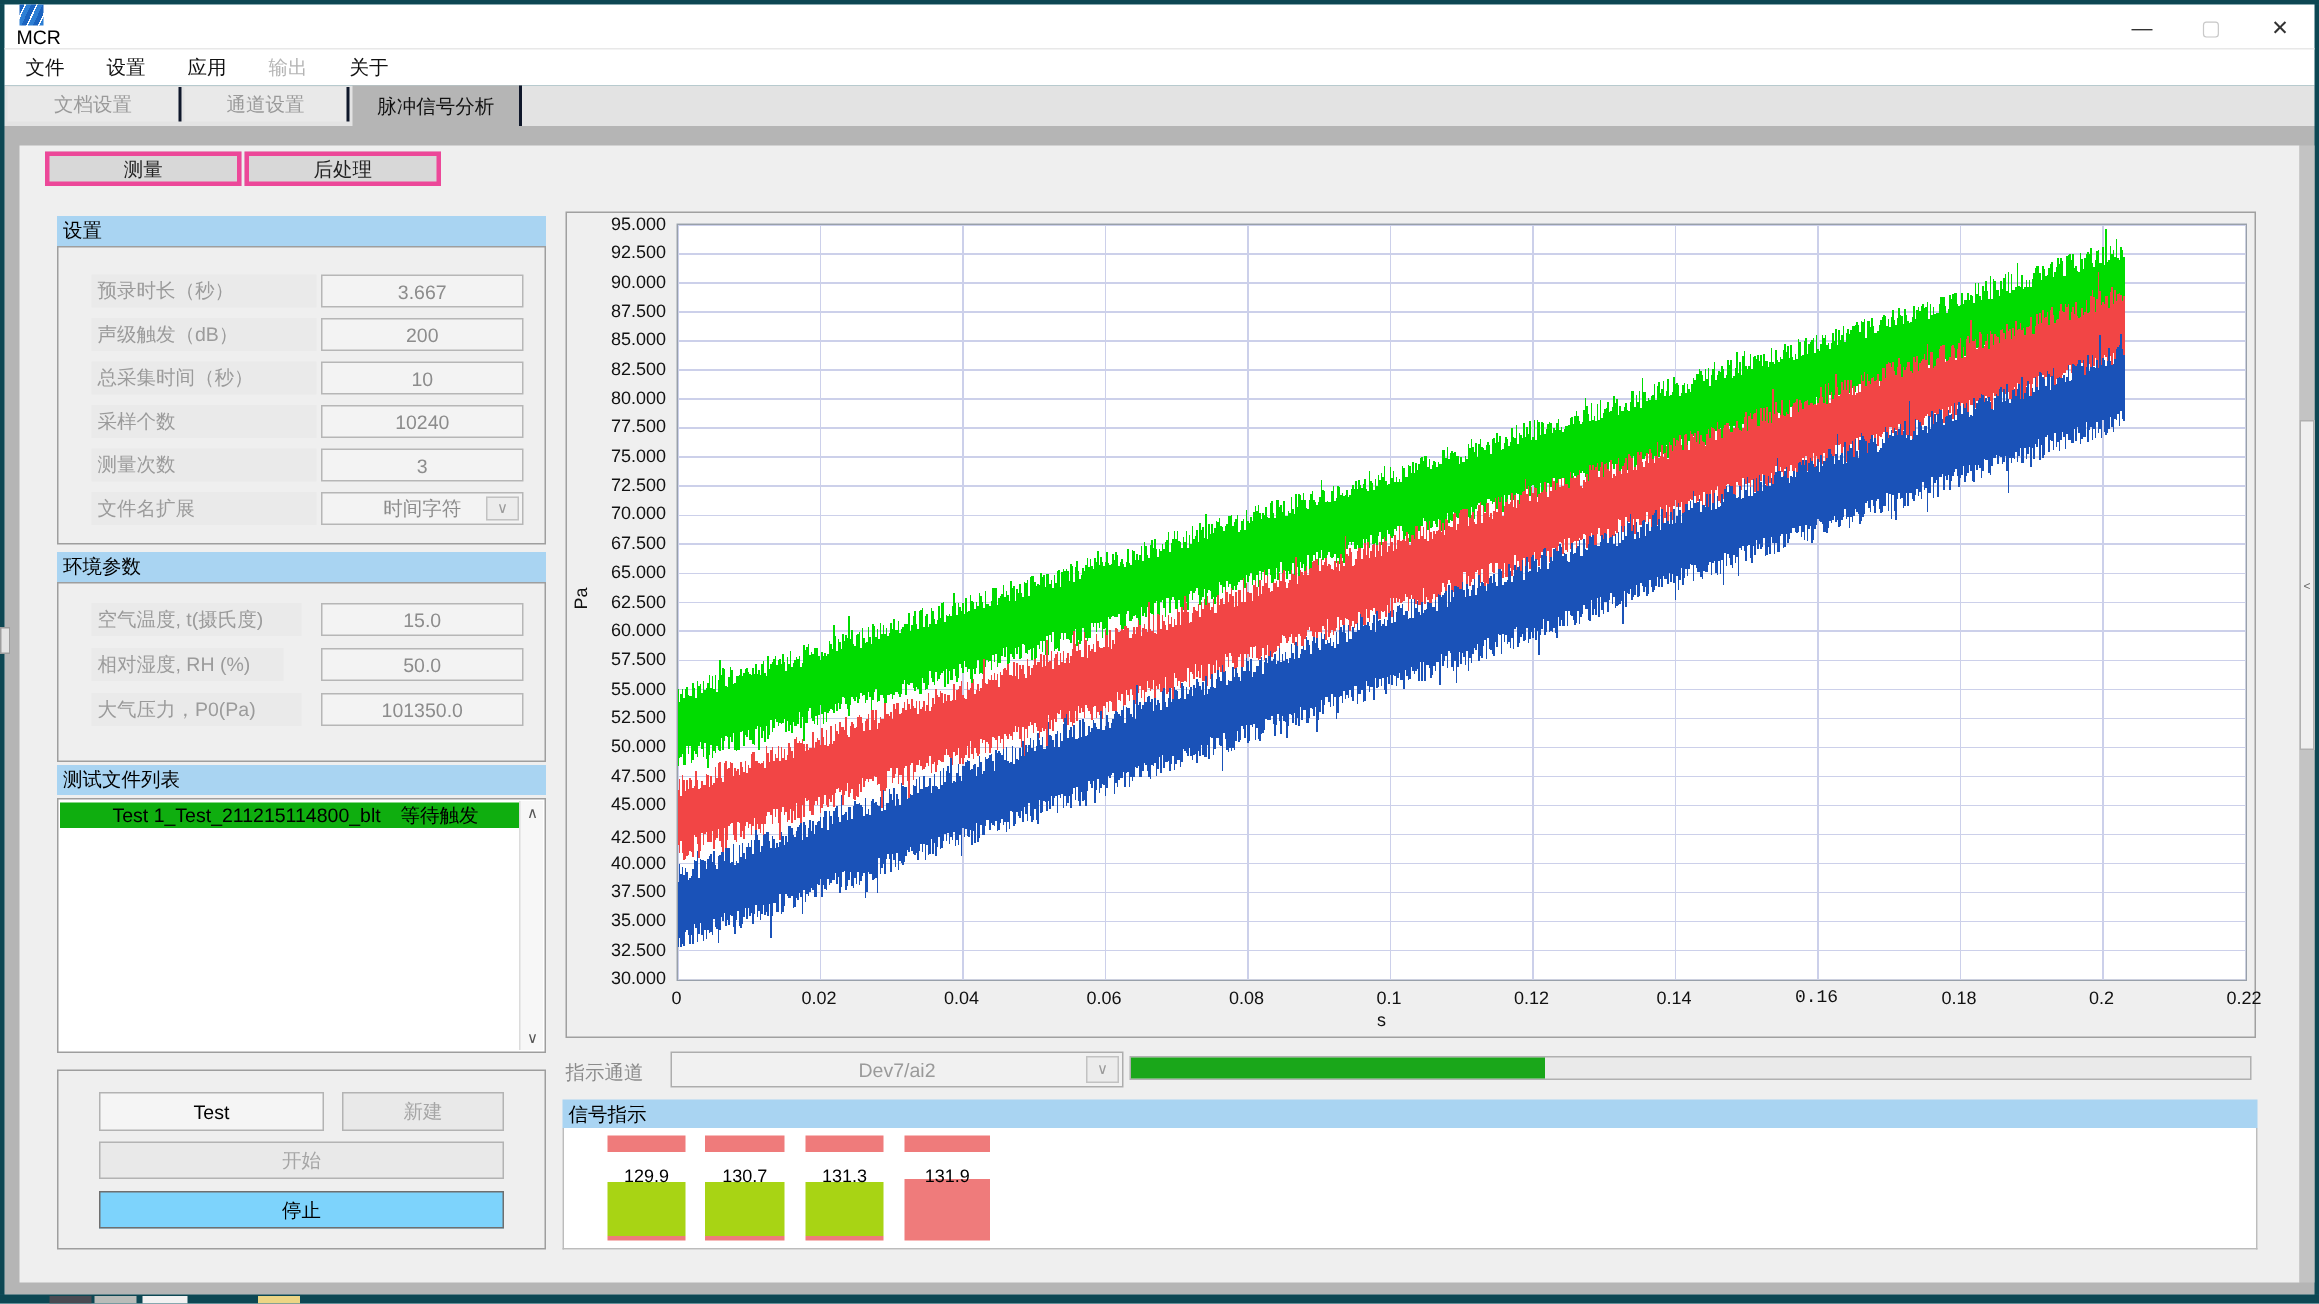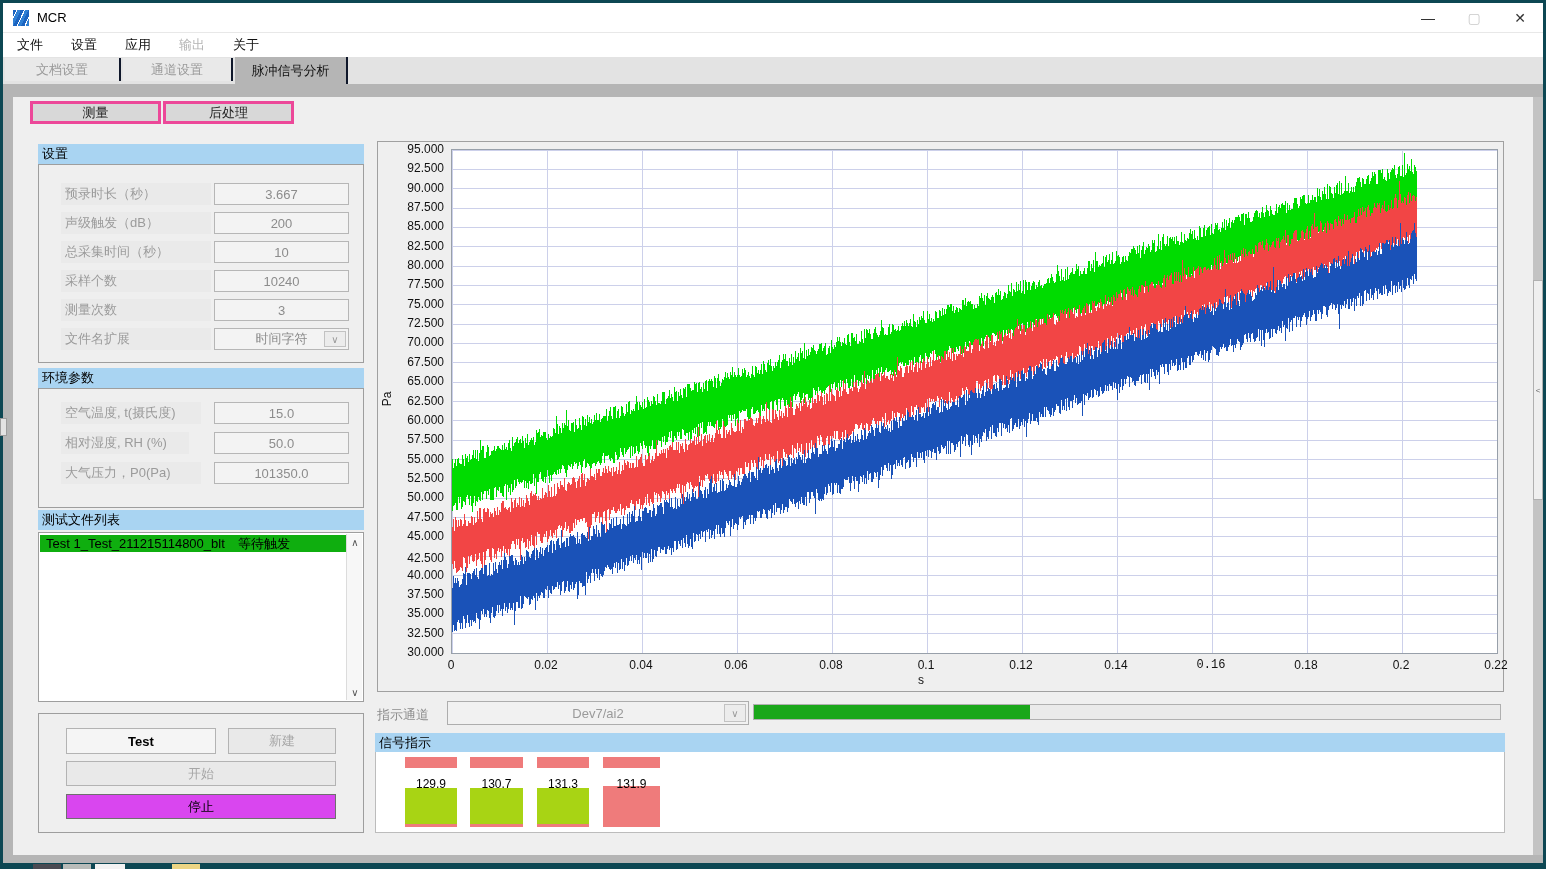"MCR" .titlebar { align-items: center -> flex-start; flex-direction: none -> column }
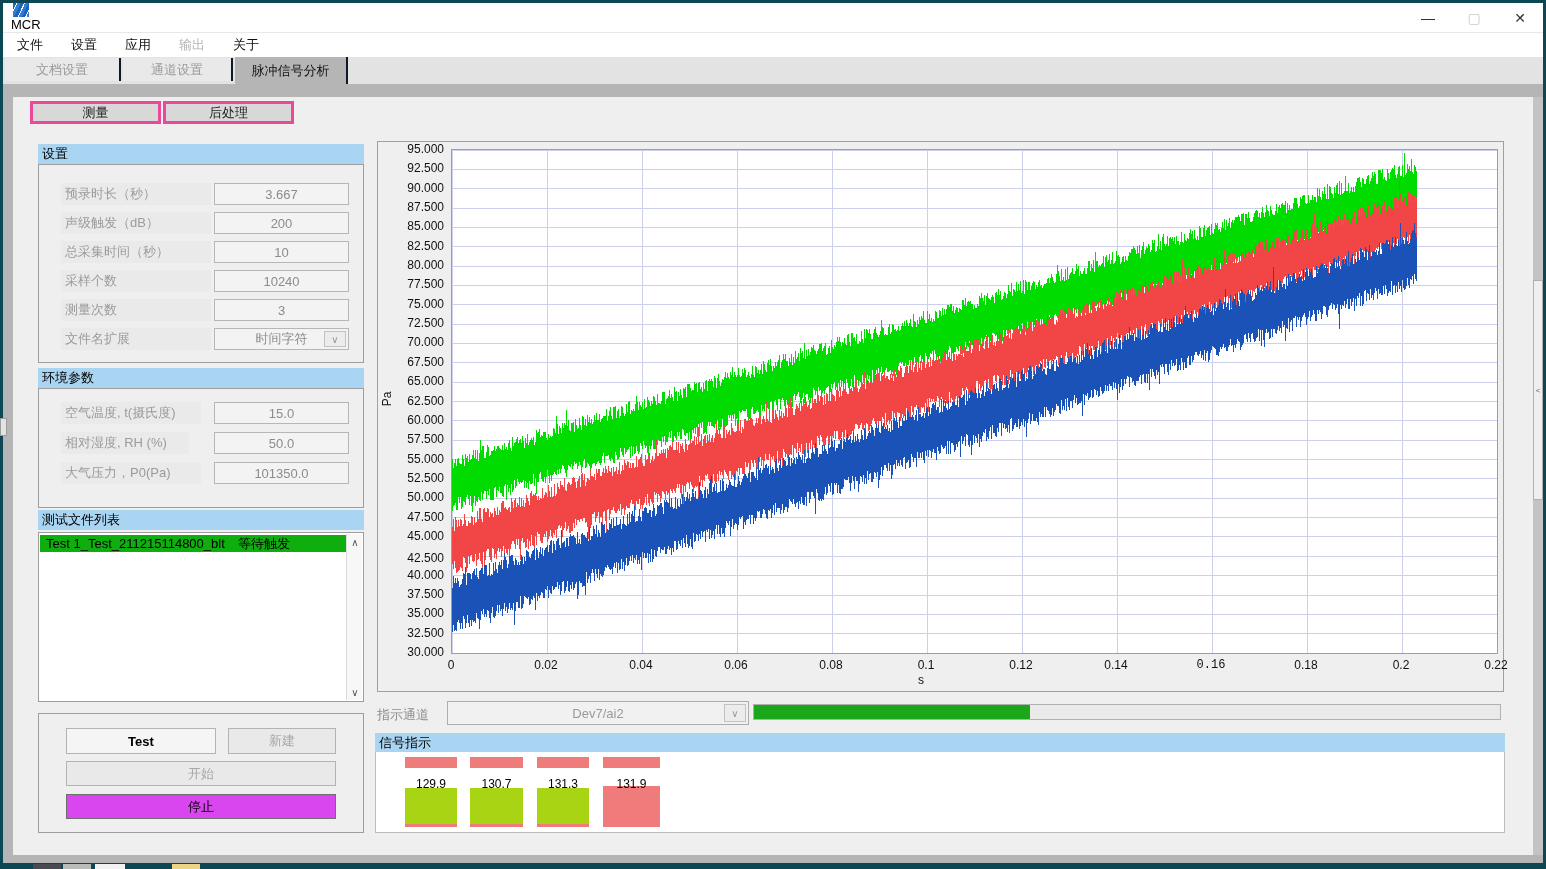"Test 1_Test_211215114800_blt" .listrow { justify-content: none -> center }
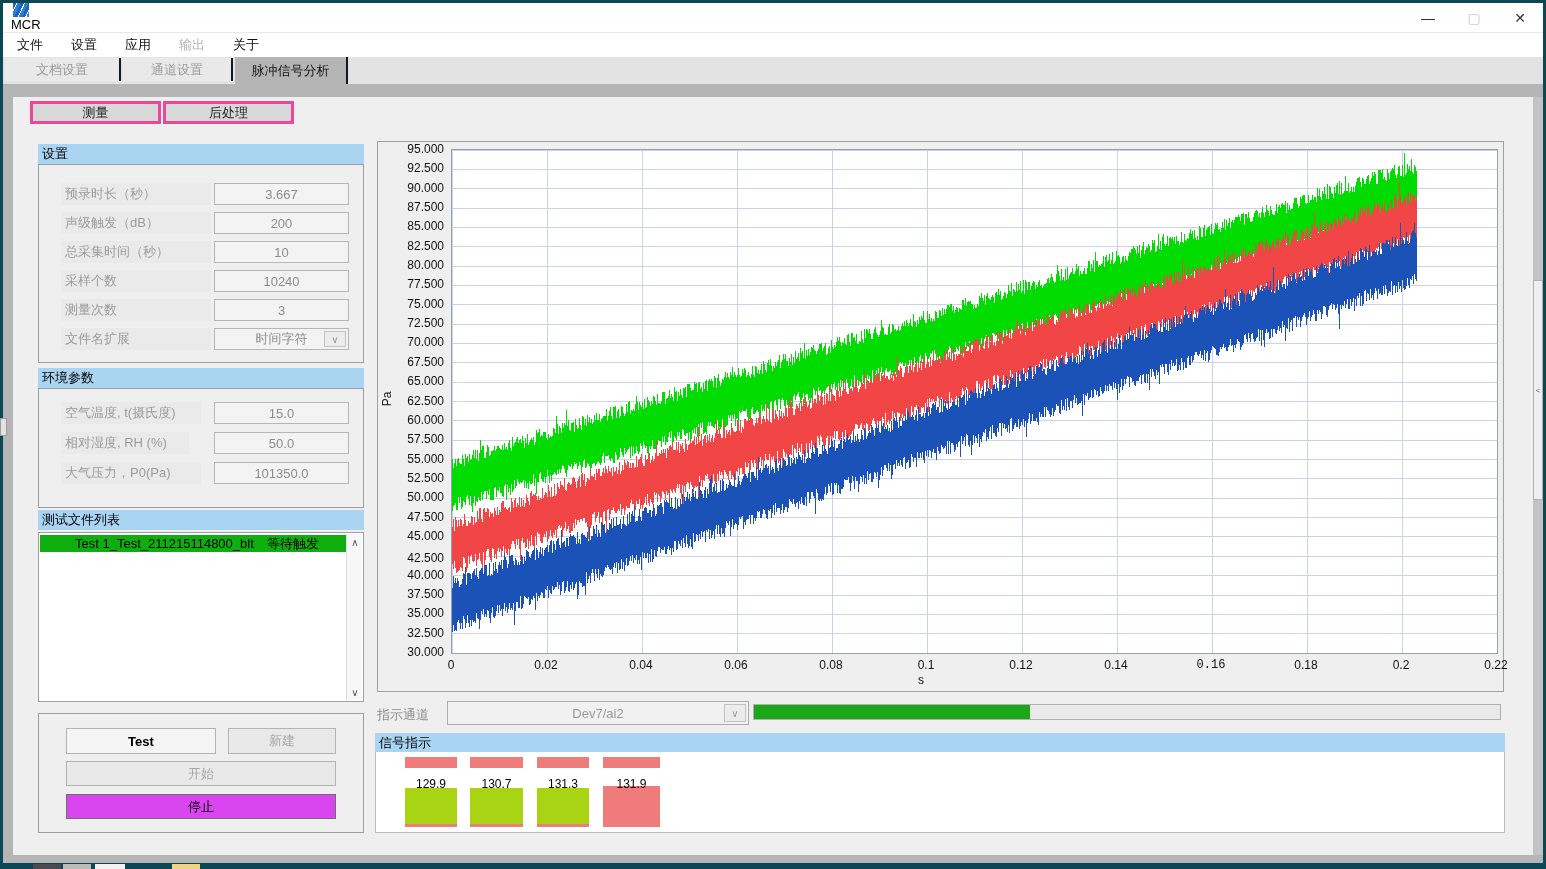"Test" div.btn { font-weight: bold -> none }
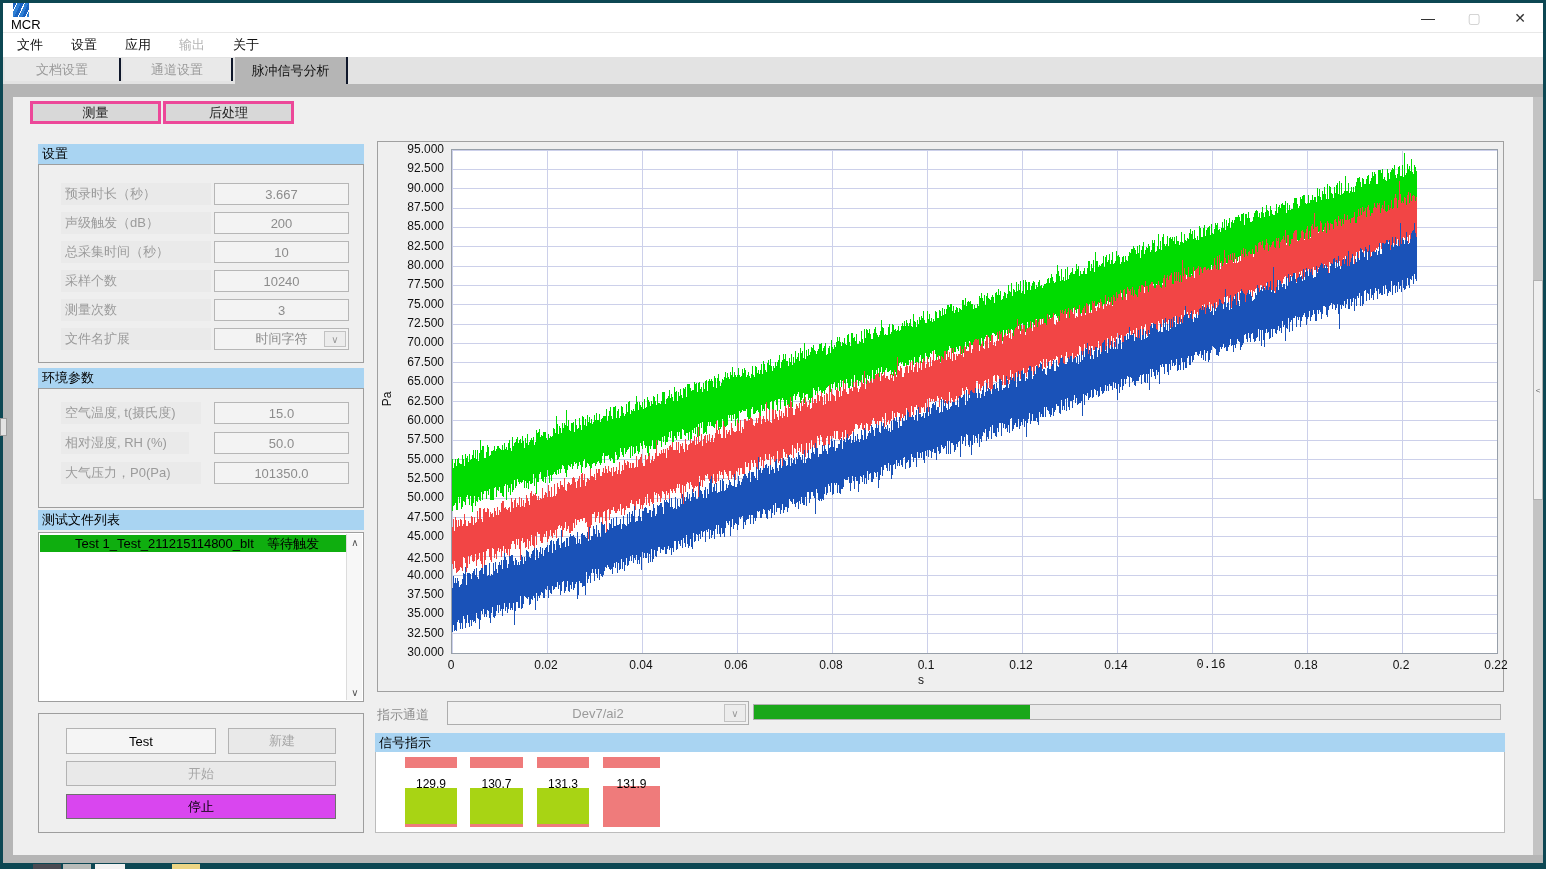"停止" .btn.strong { background: #d946ef -> #7dd3fc }
